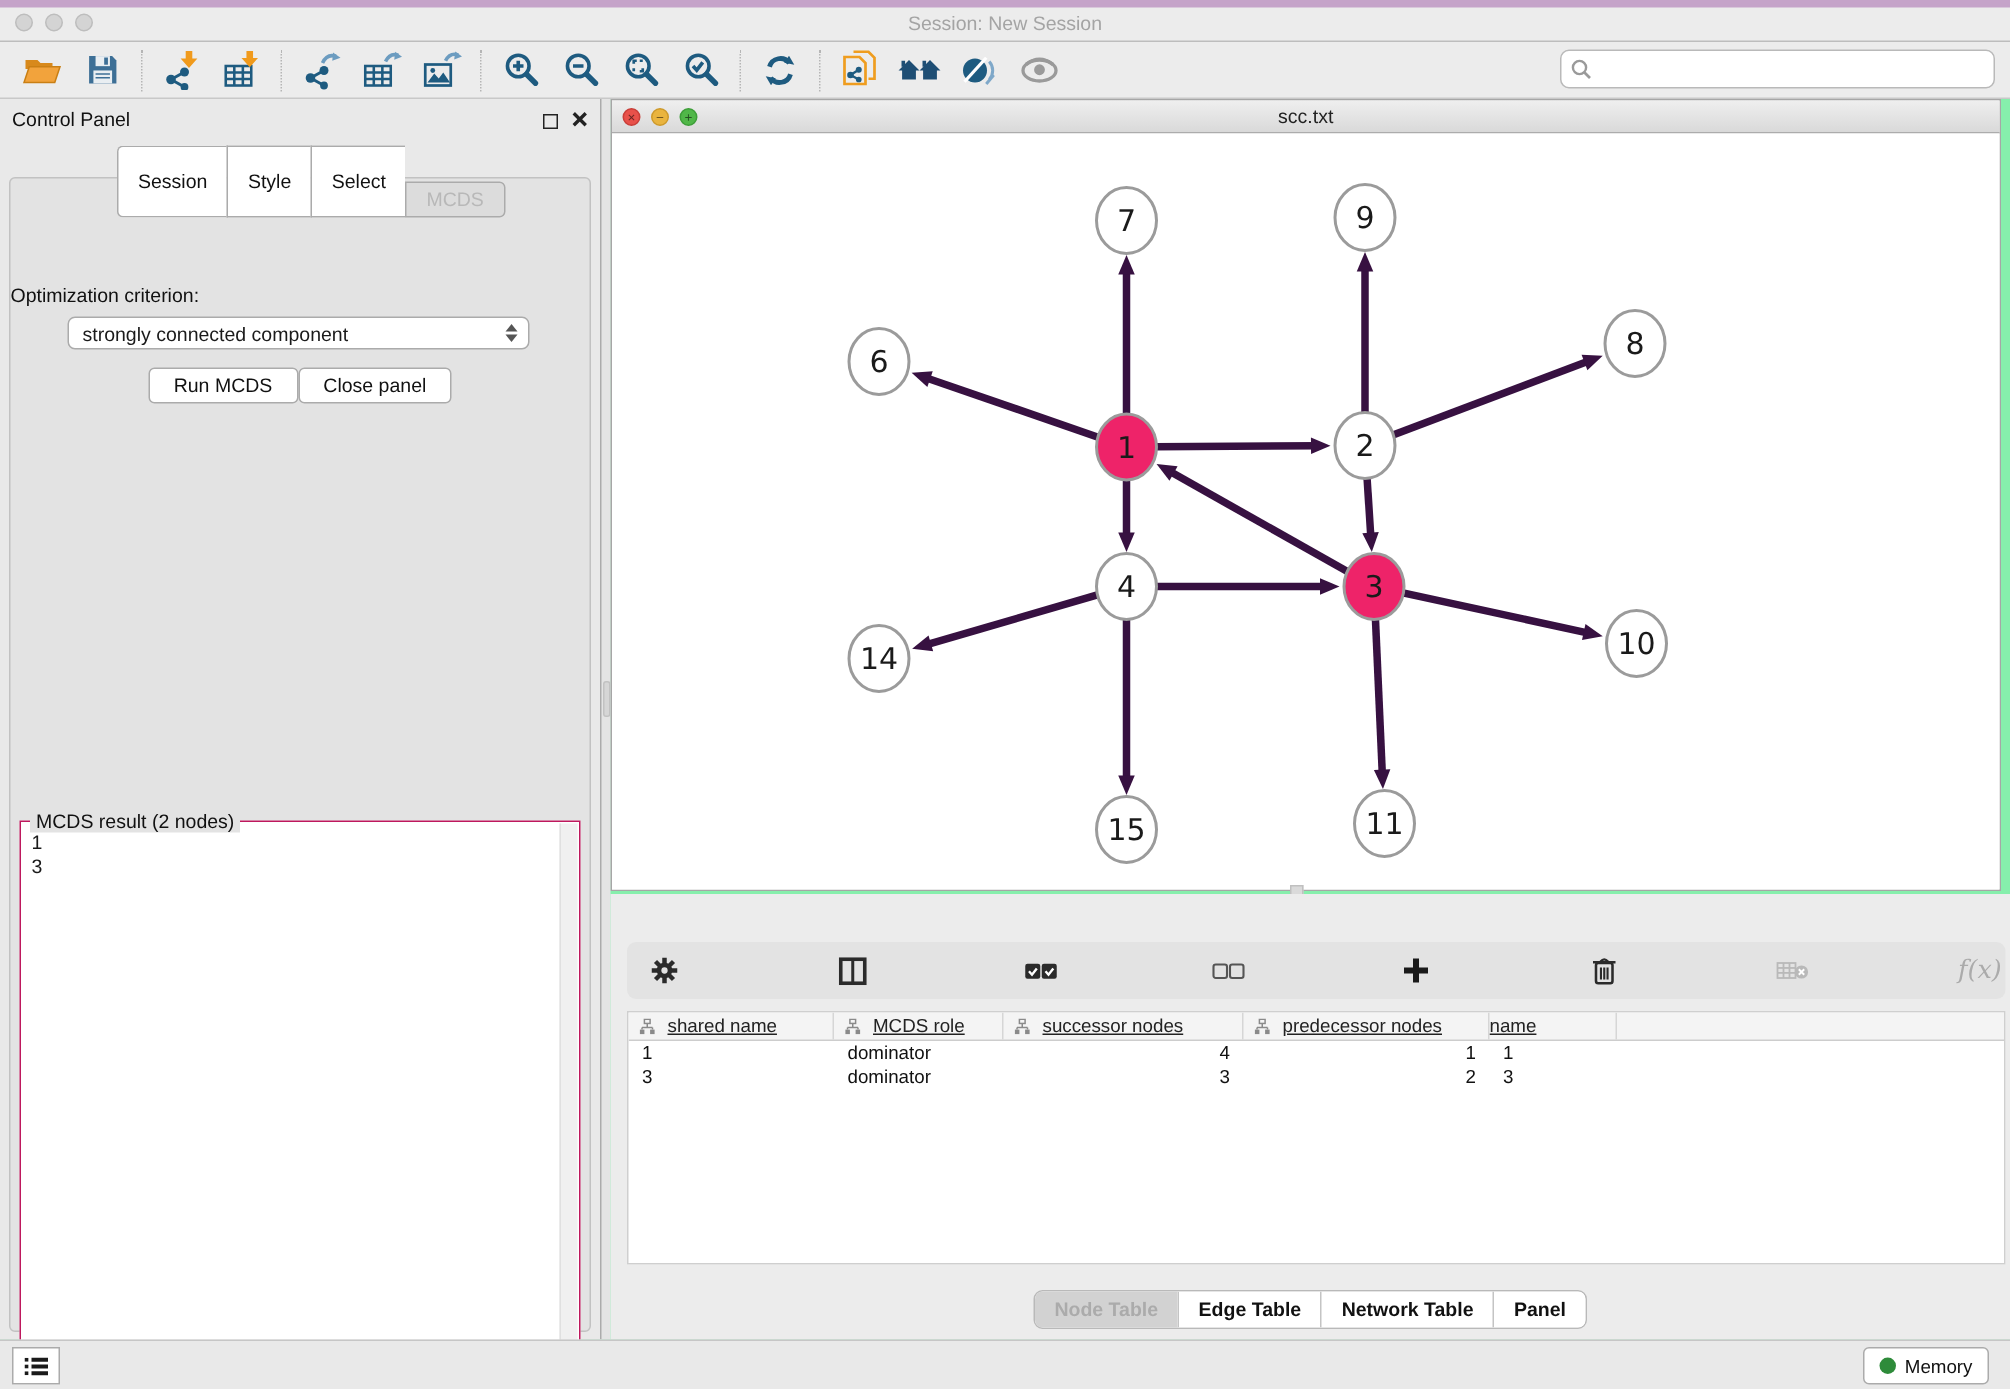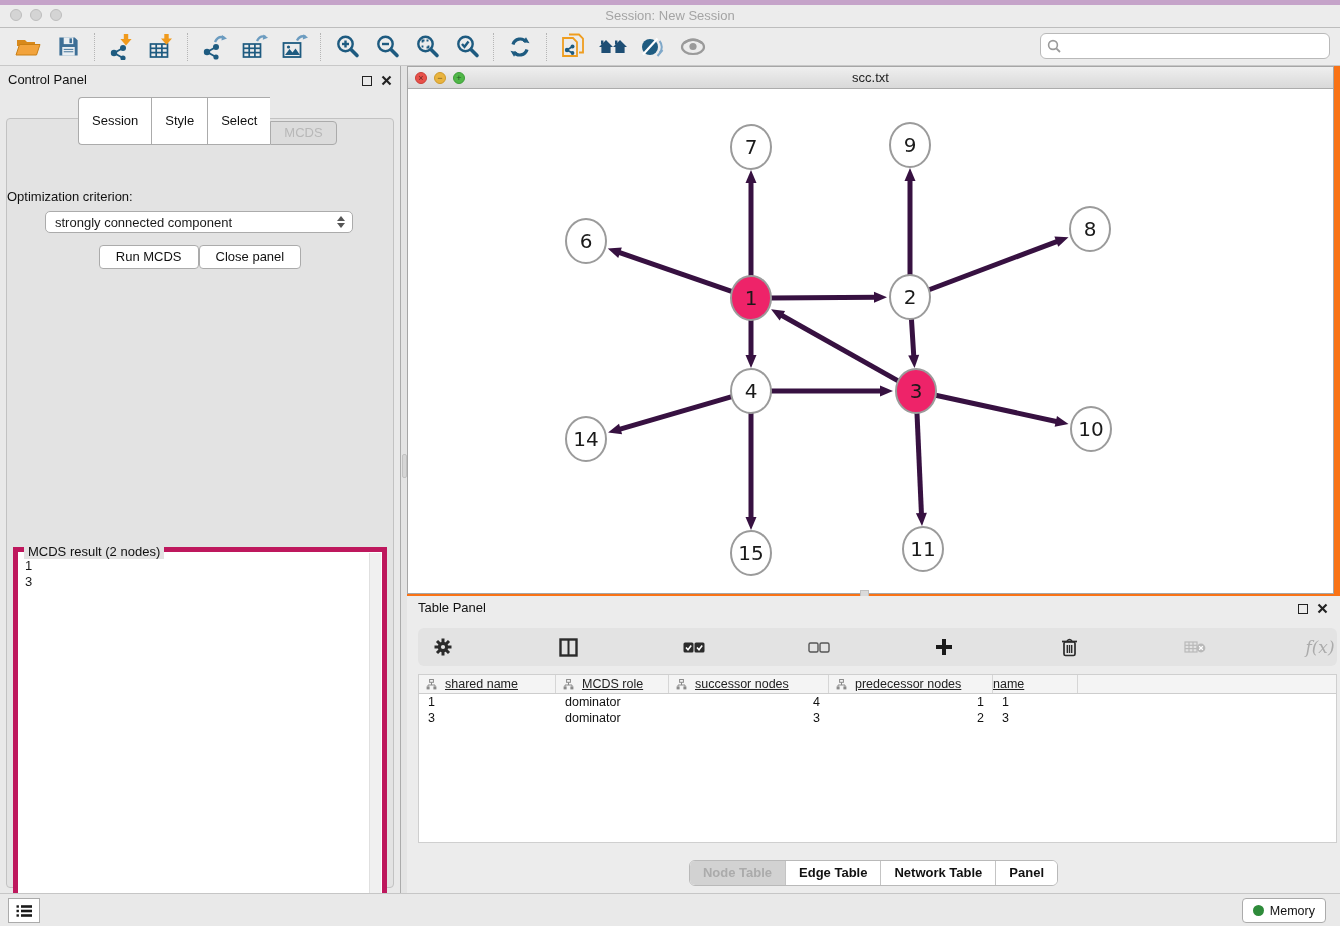"Session: New Session" .app { background: #f97316 -> #86efac }
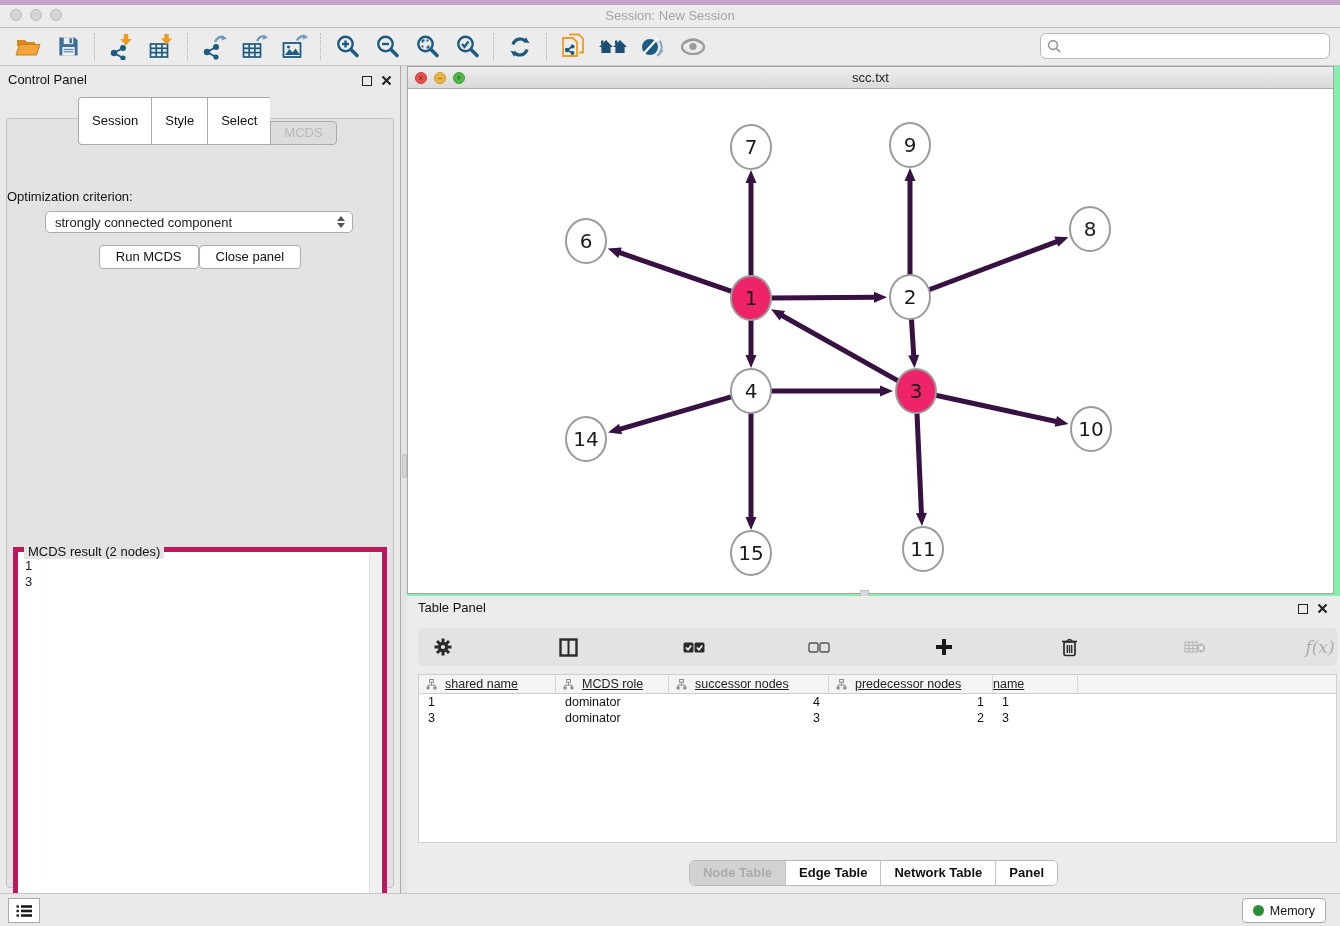"MCDS result (2 nodes)" .result-group { border: 5px solid #be185d -> 1px solid #be185d }
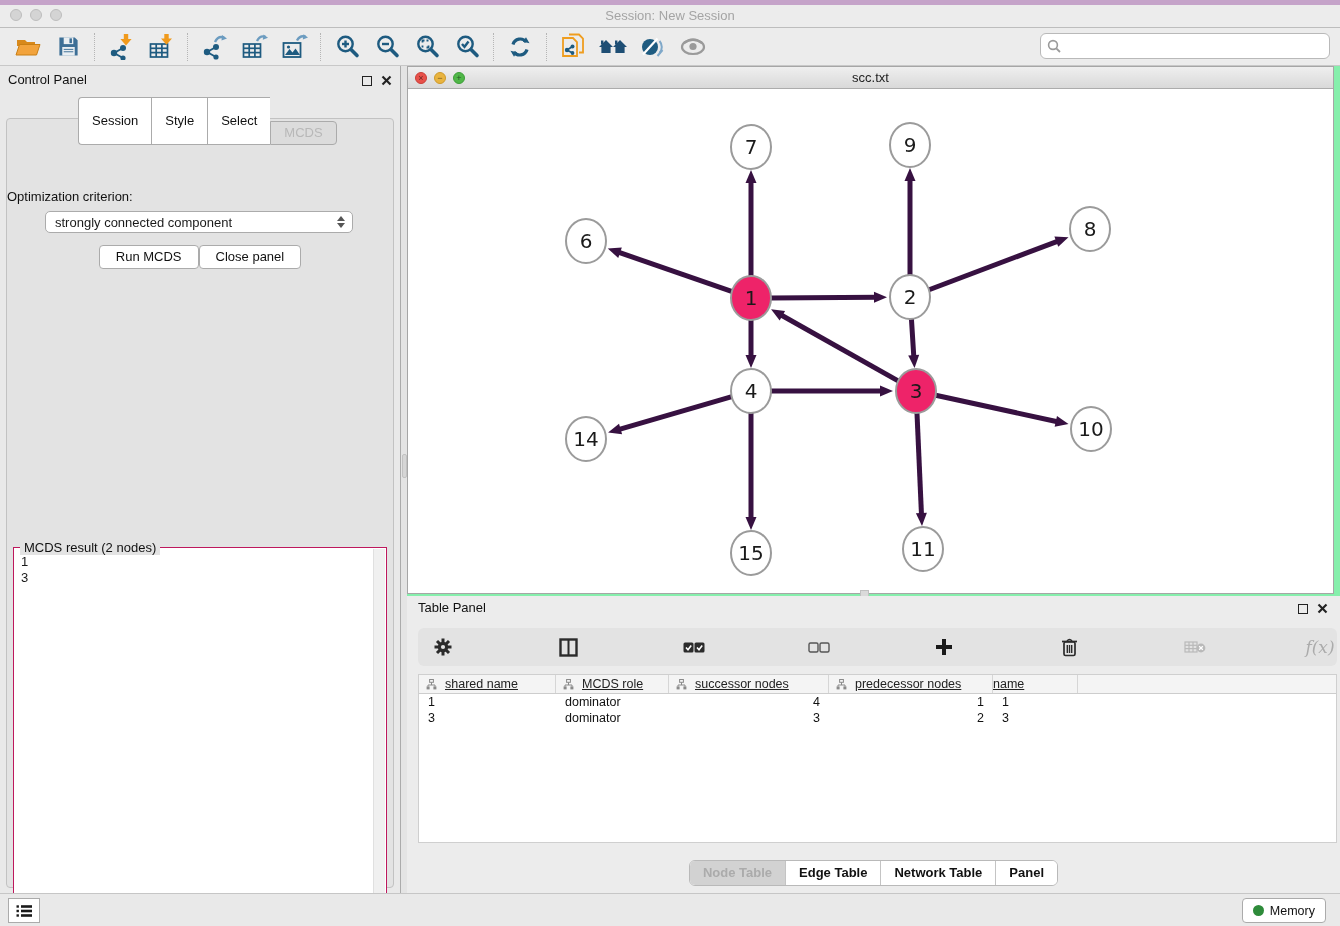"Table Panel" div.panel-head { html: <div> <span>Table Panel</span> <span> <span></span> <span> <svg> <line></line> <line></line> </svg> </span> </span> </div> -> none }
